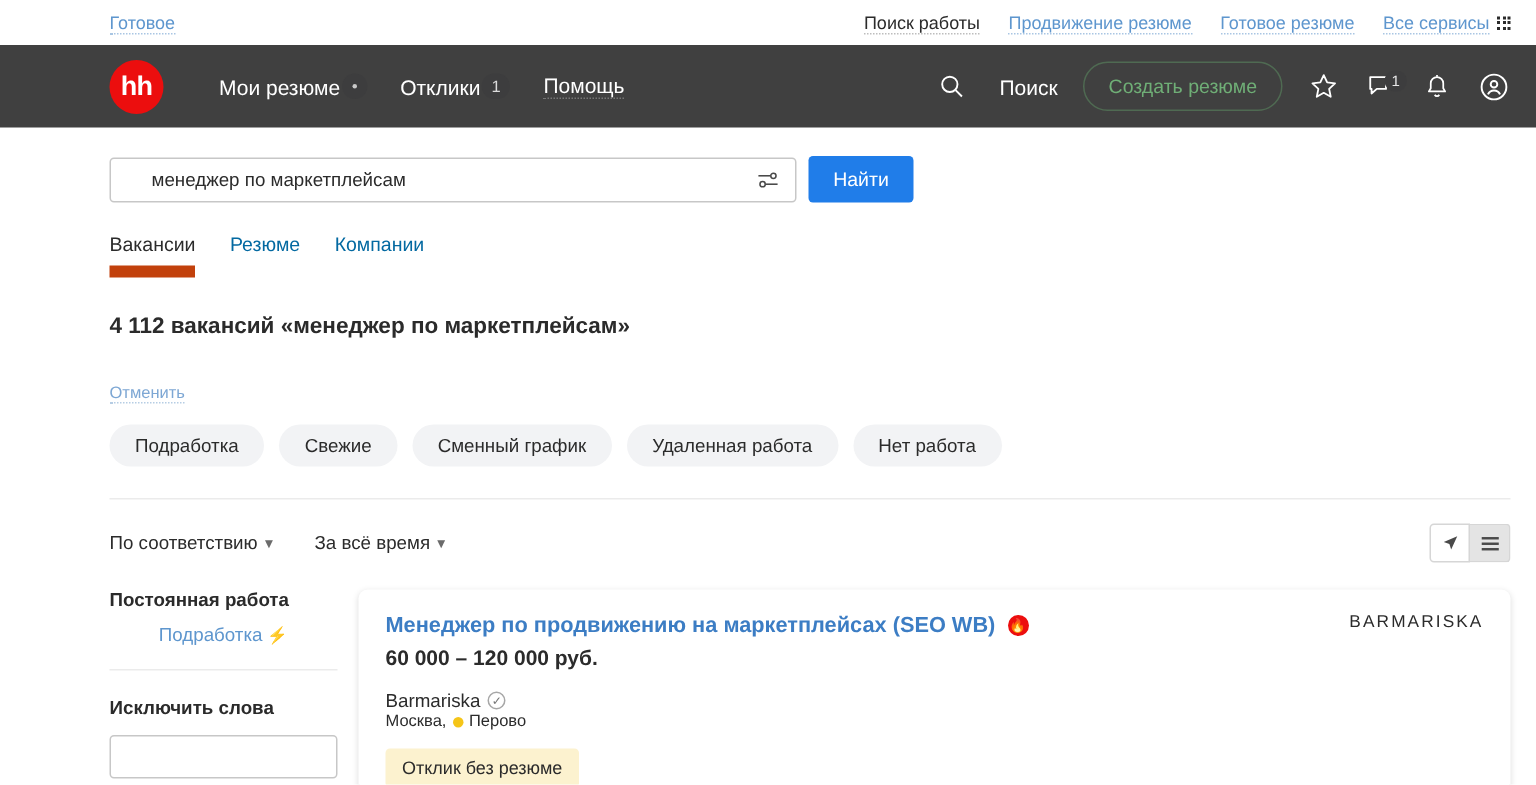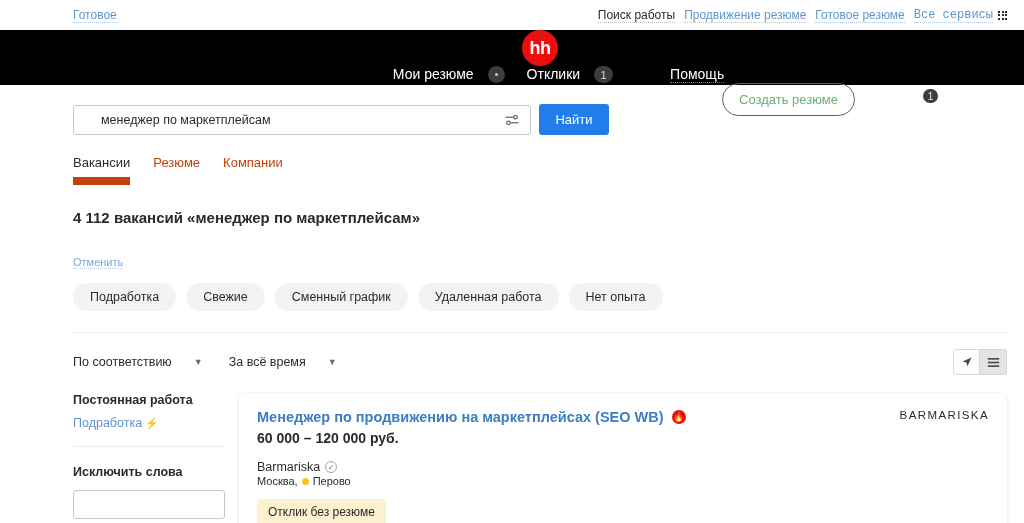"Поиск работы" .topbar-nav { gap: 9px -> 19px }
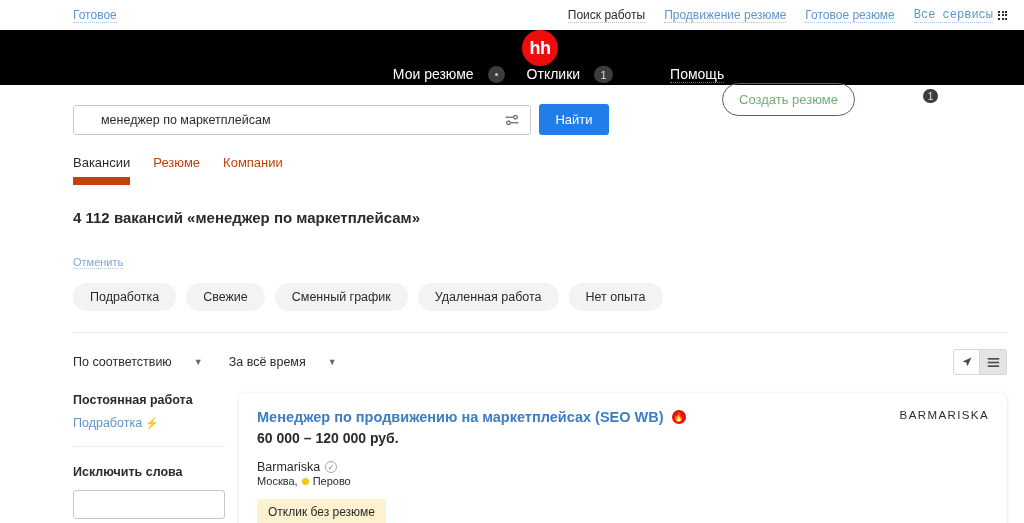"Все сервисы" .topbar-all { font-family: Liberation Mono, monospace -> none }
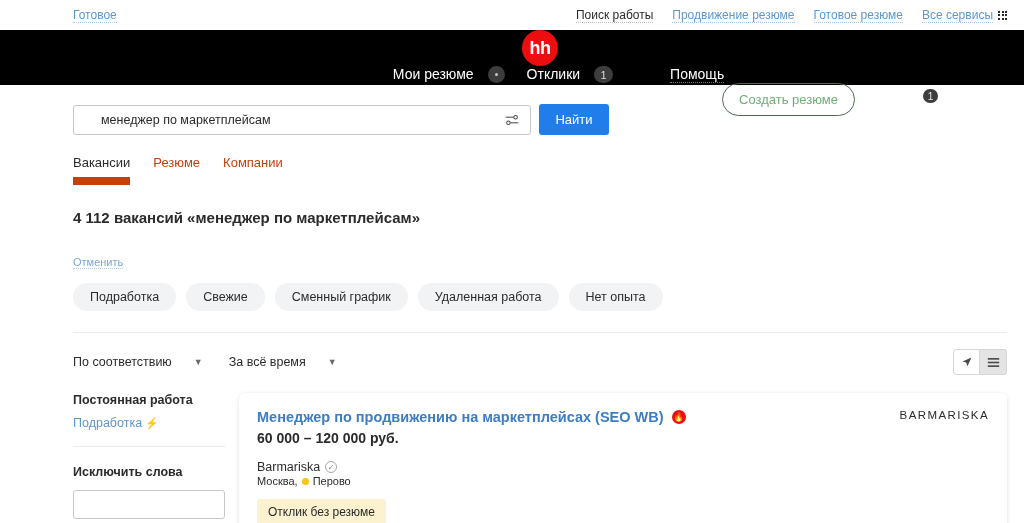"hh" .header { background: #000000 -> #404040; flex-direction: column -> none }
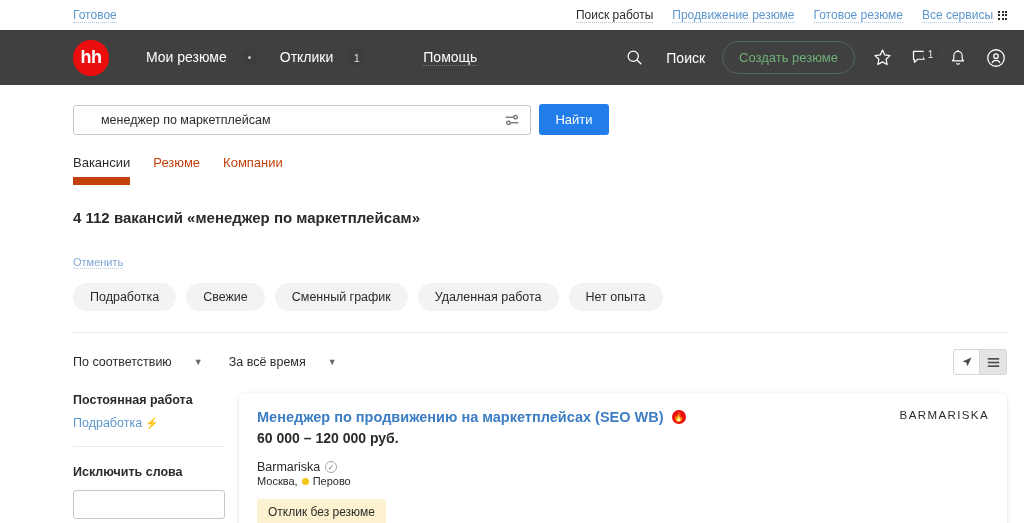"Мои резюме" .hdr-nav-item { align-items: flex-start -> center; gap: 14px -> 1px }
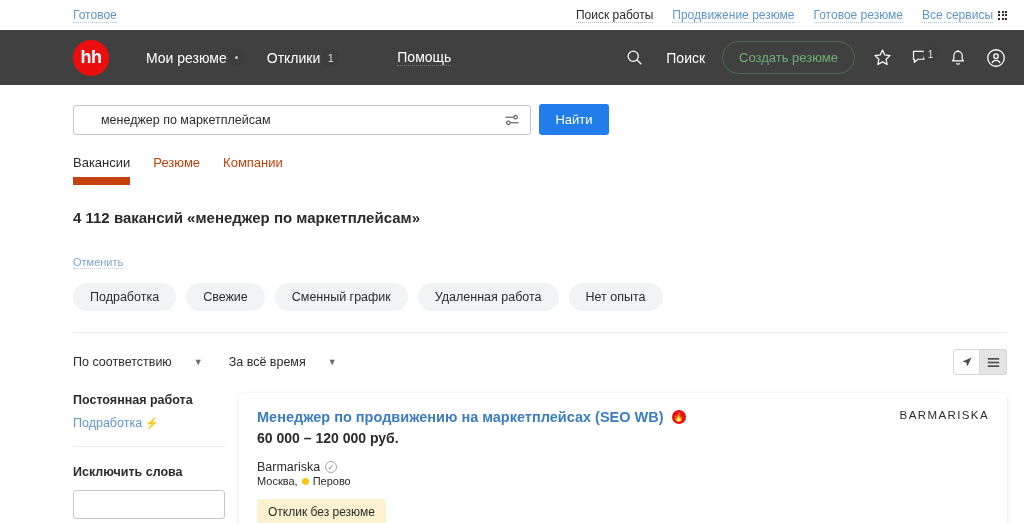"Помощь" .hdr-nav-item.dotted { margin-left: 35px -> none }
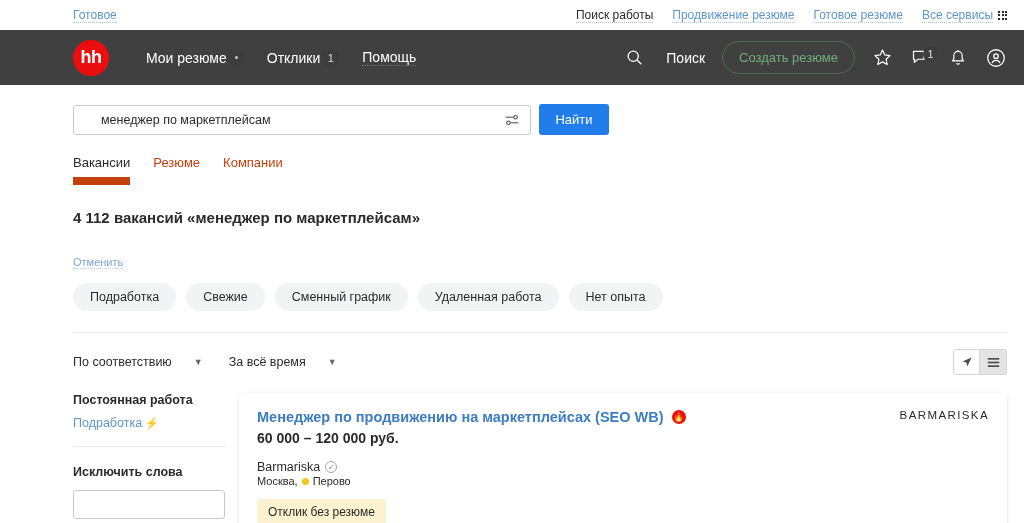"Резюме" .tab { color: #c2410c -> #0369a1 }
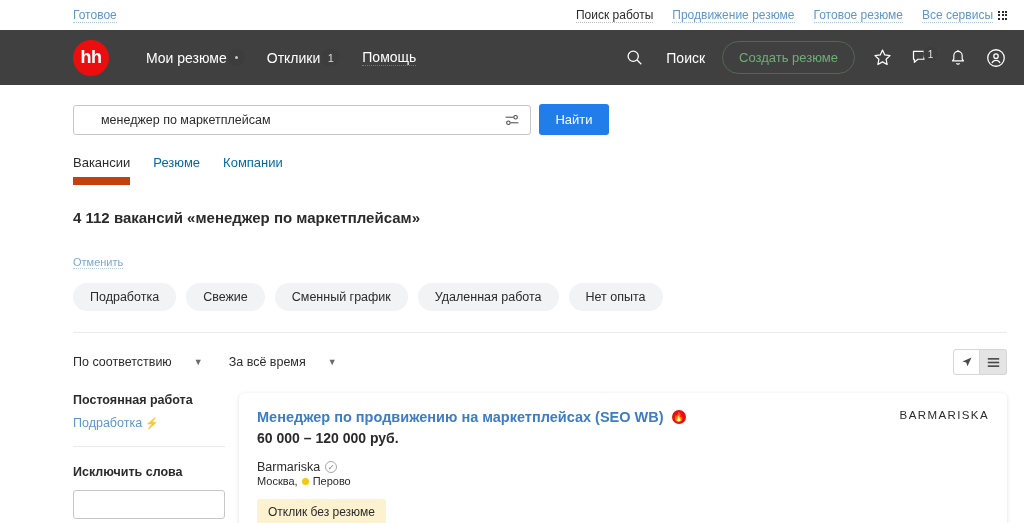"Нет опыта" span.pill { text: опыта -> работа }
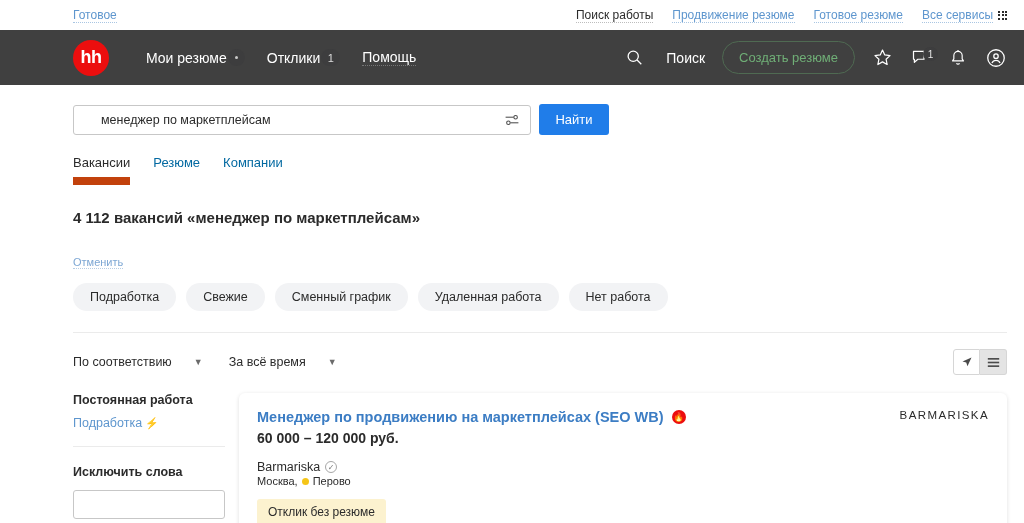"По соответствию" .sort-item { gap: 22px -> 3px }
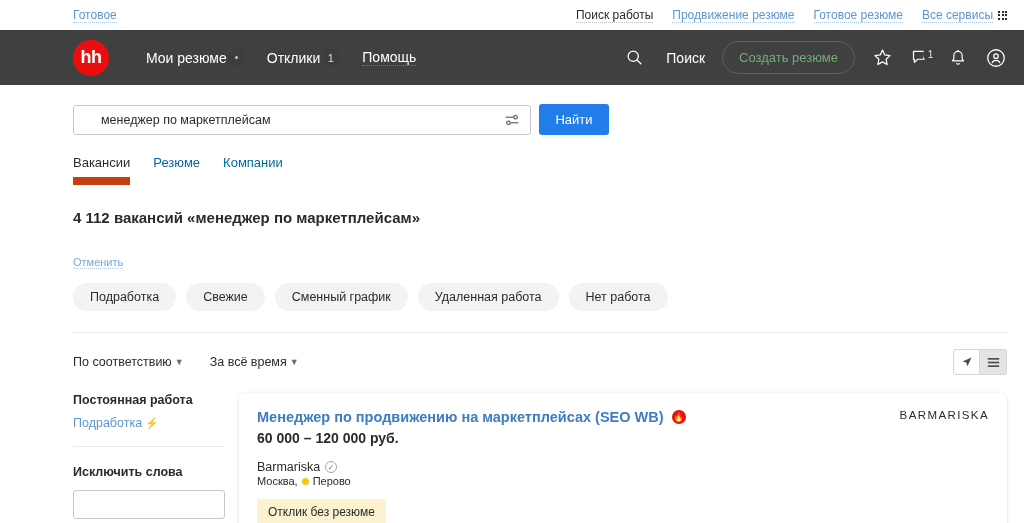"Подработка ⚡" .fg-link { text-align: none -> center }
